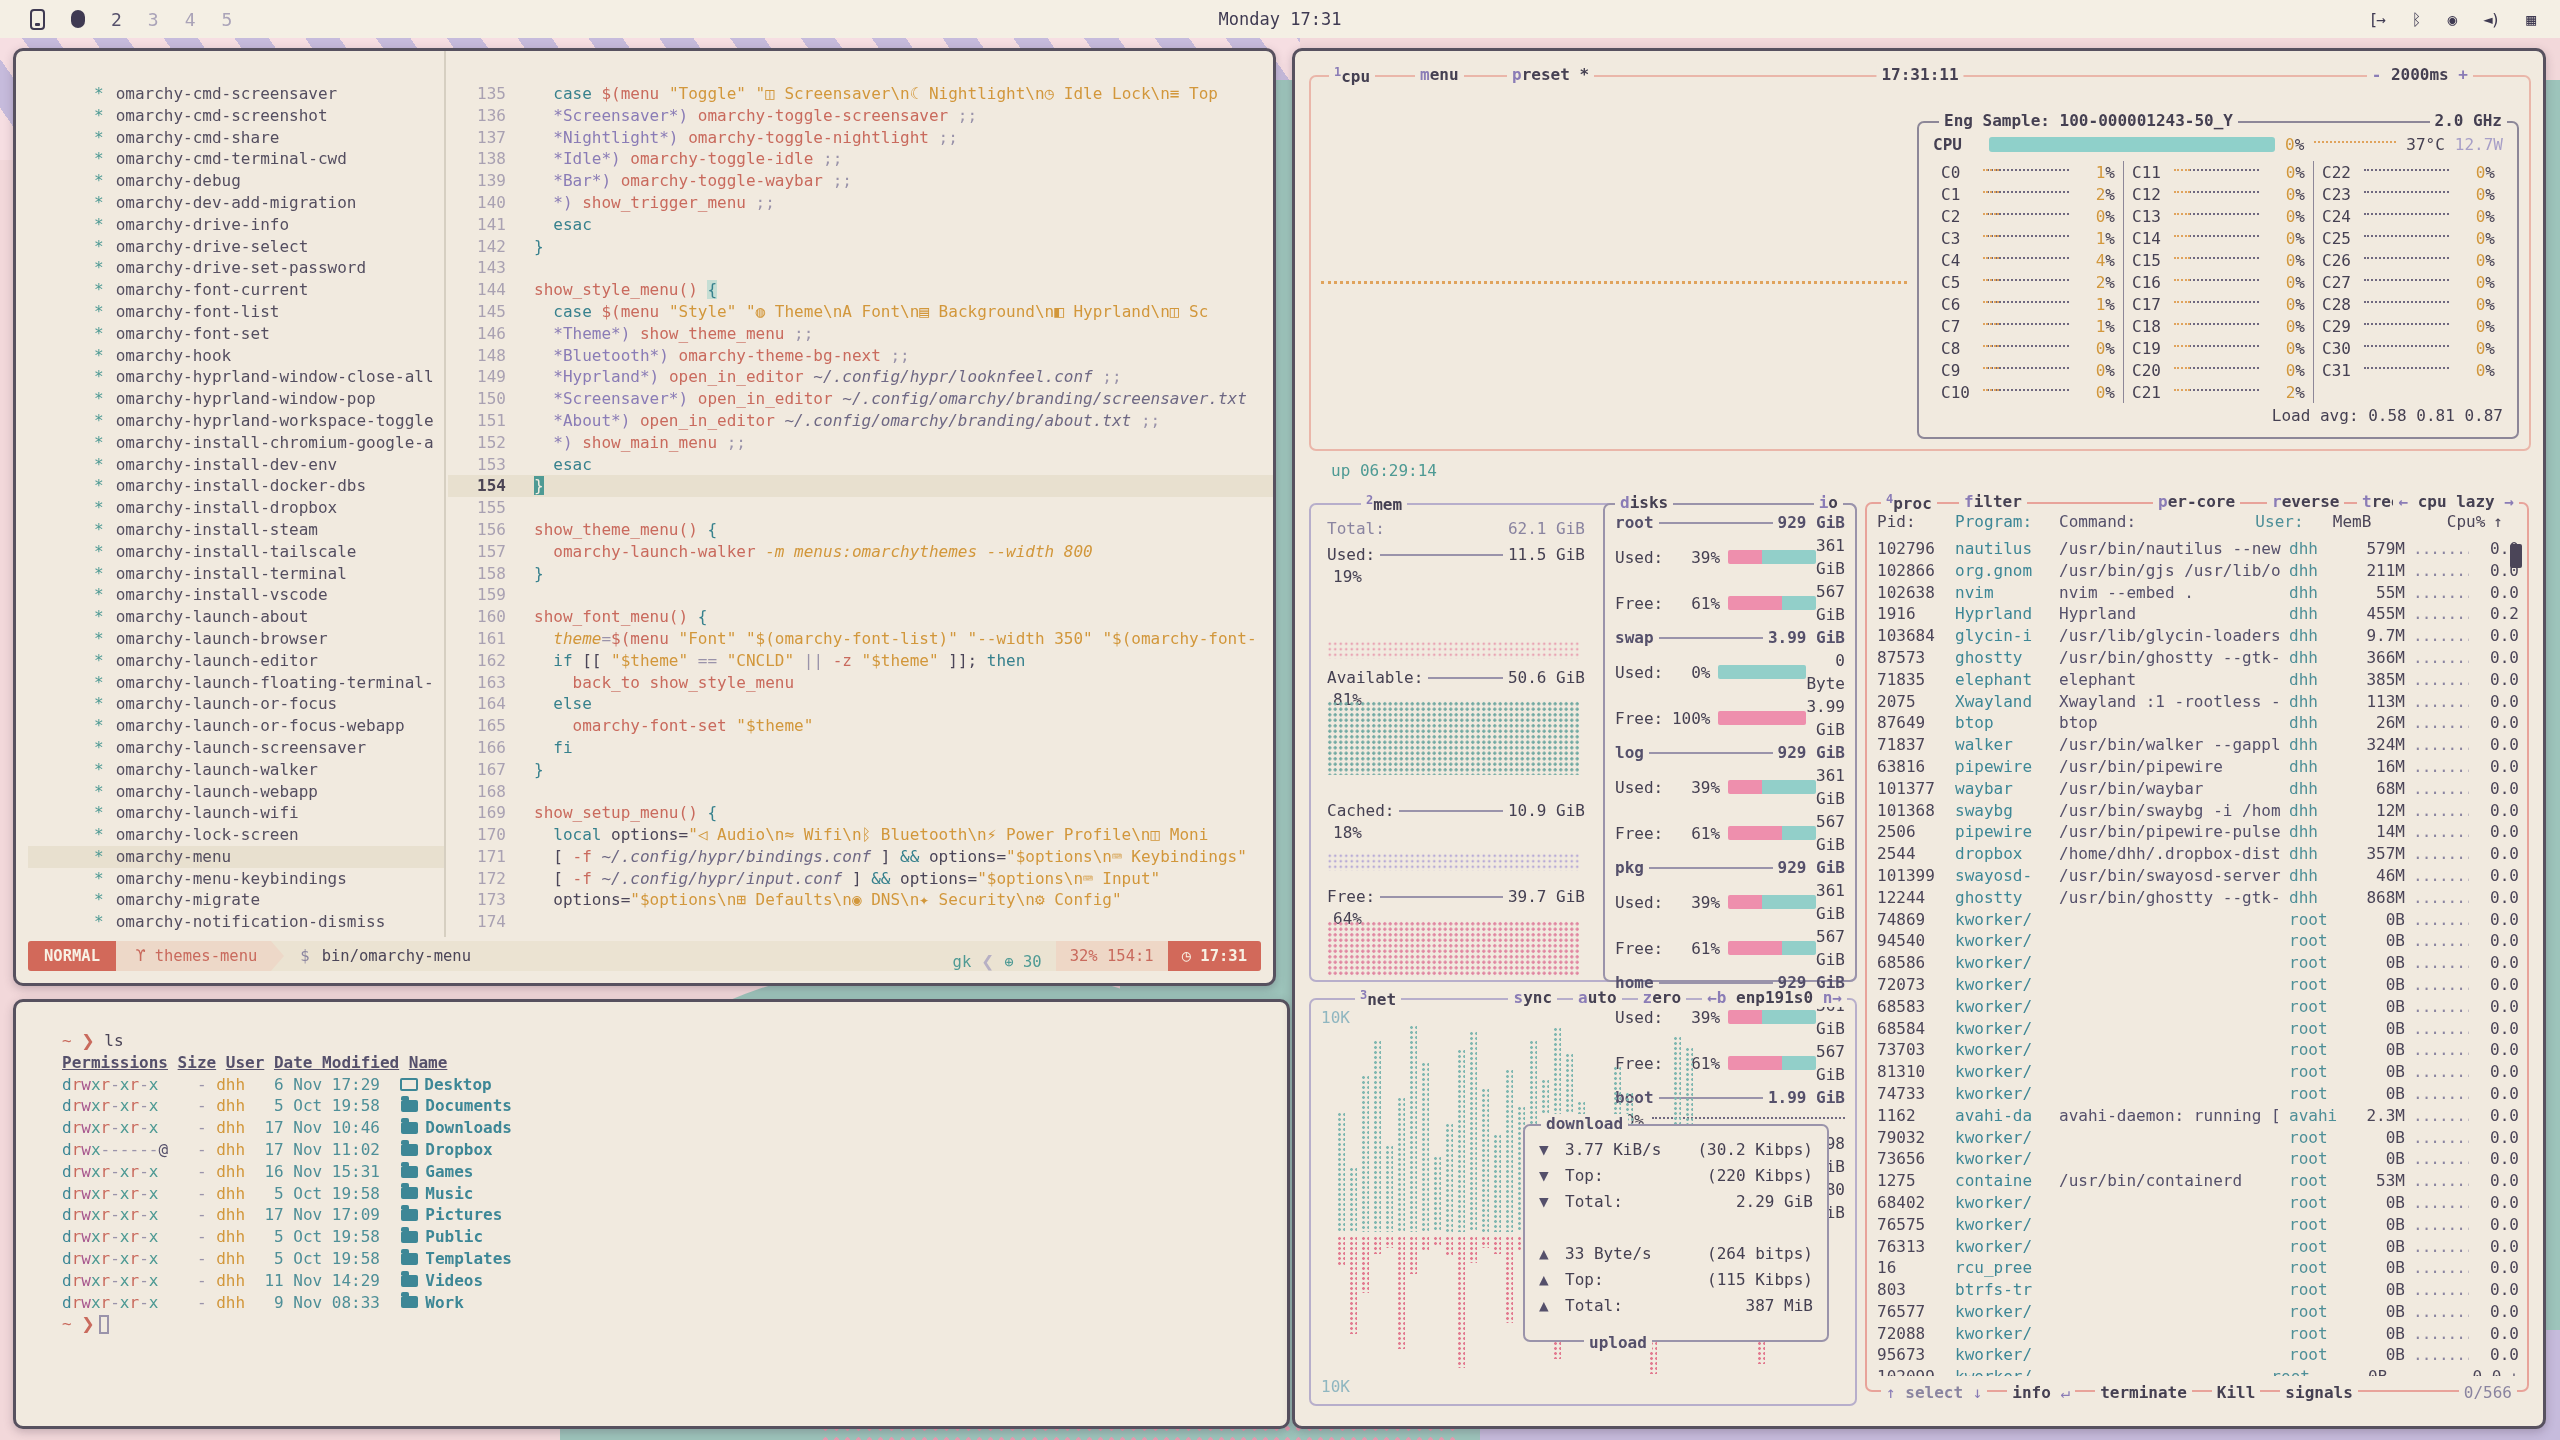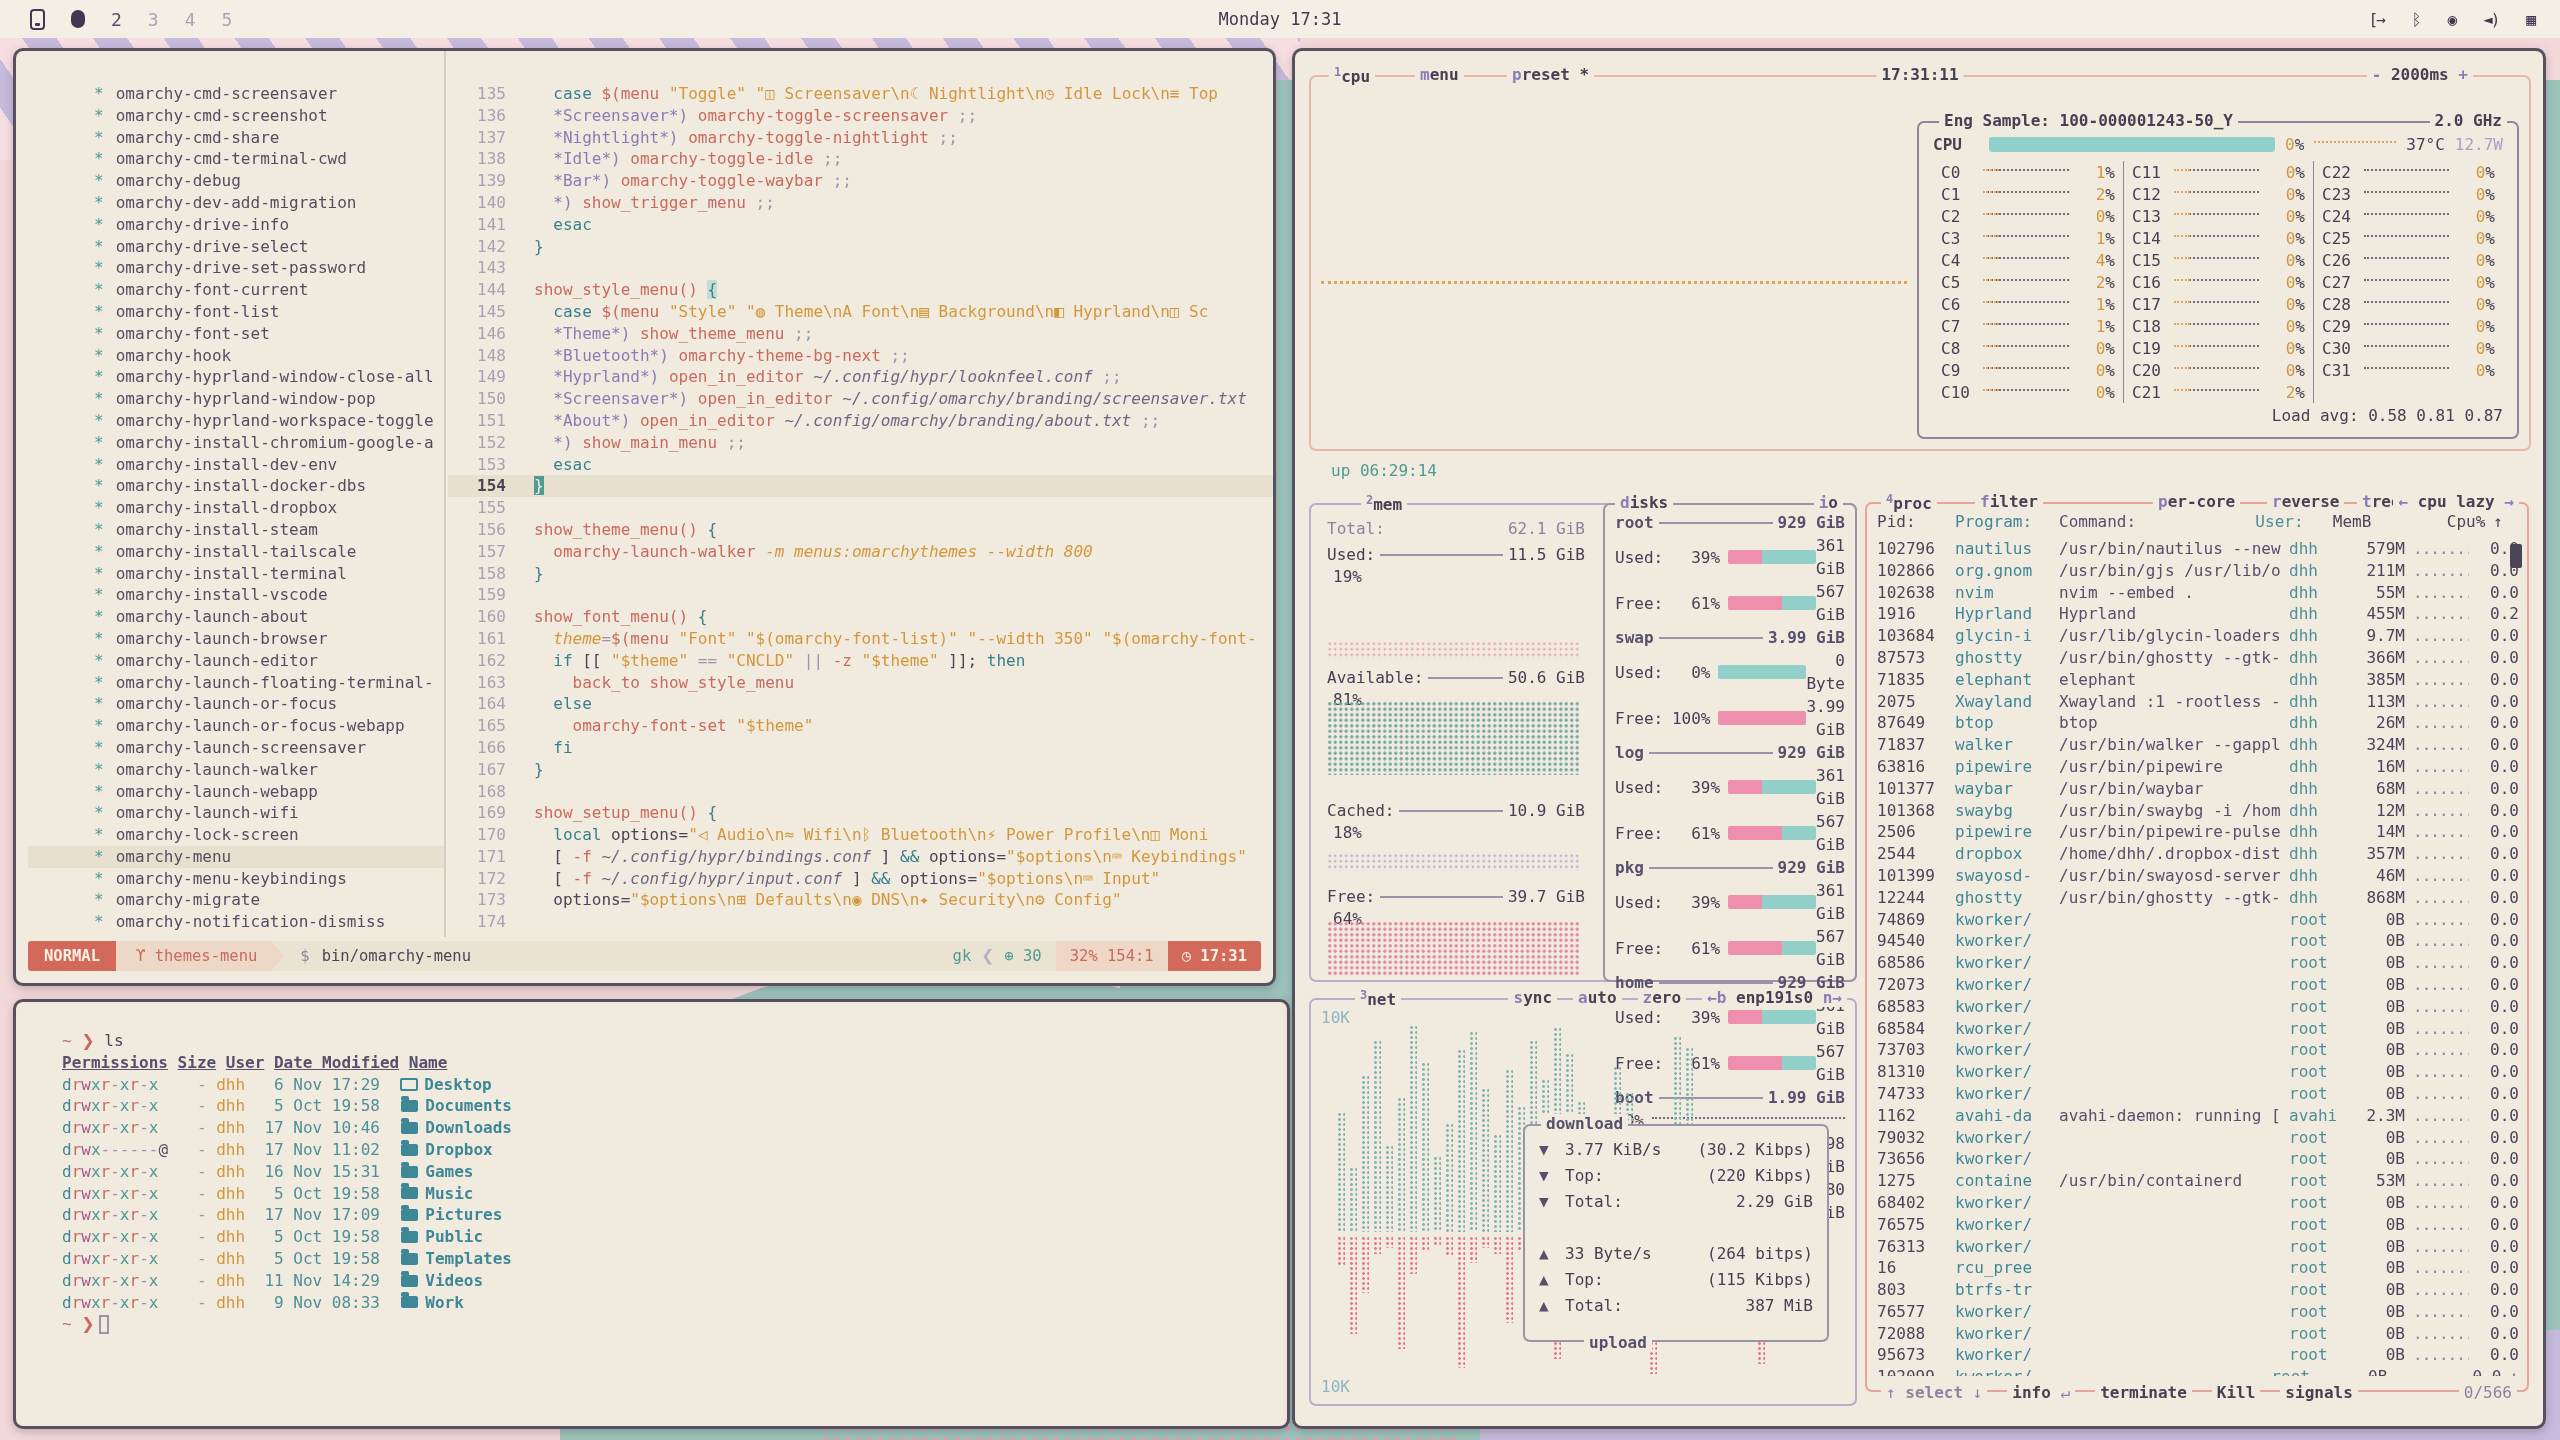"filter" span.btab { left: 108px -> 92px }
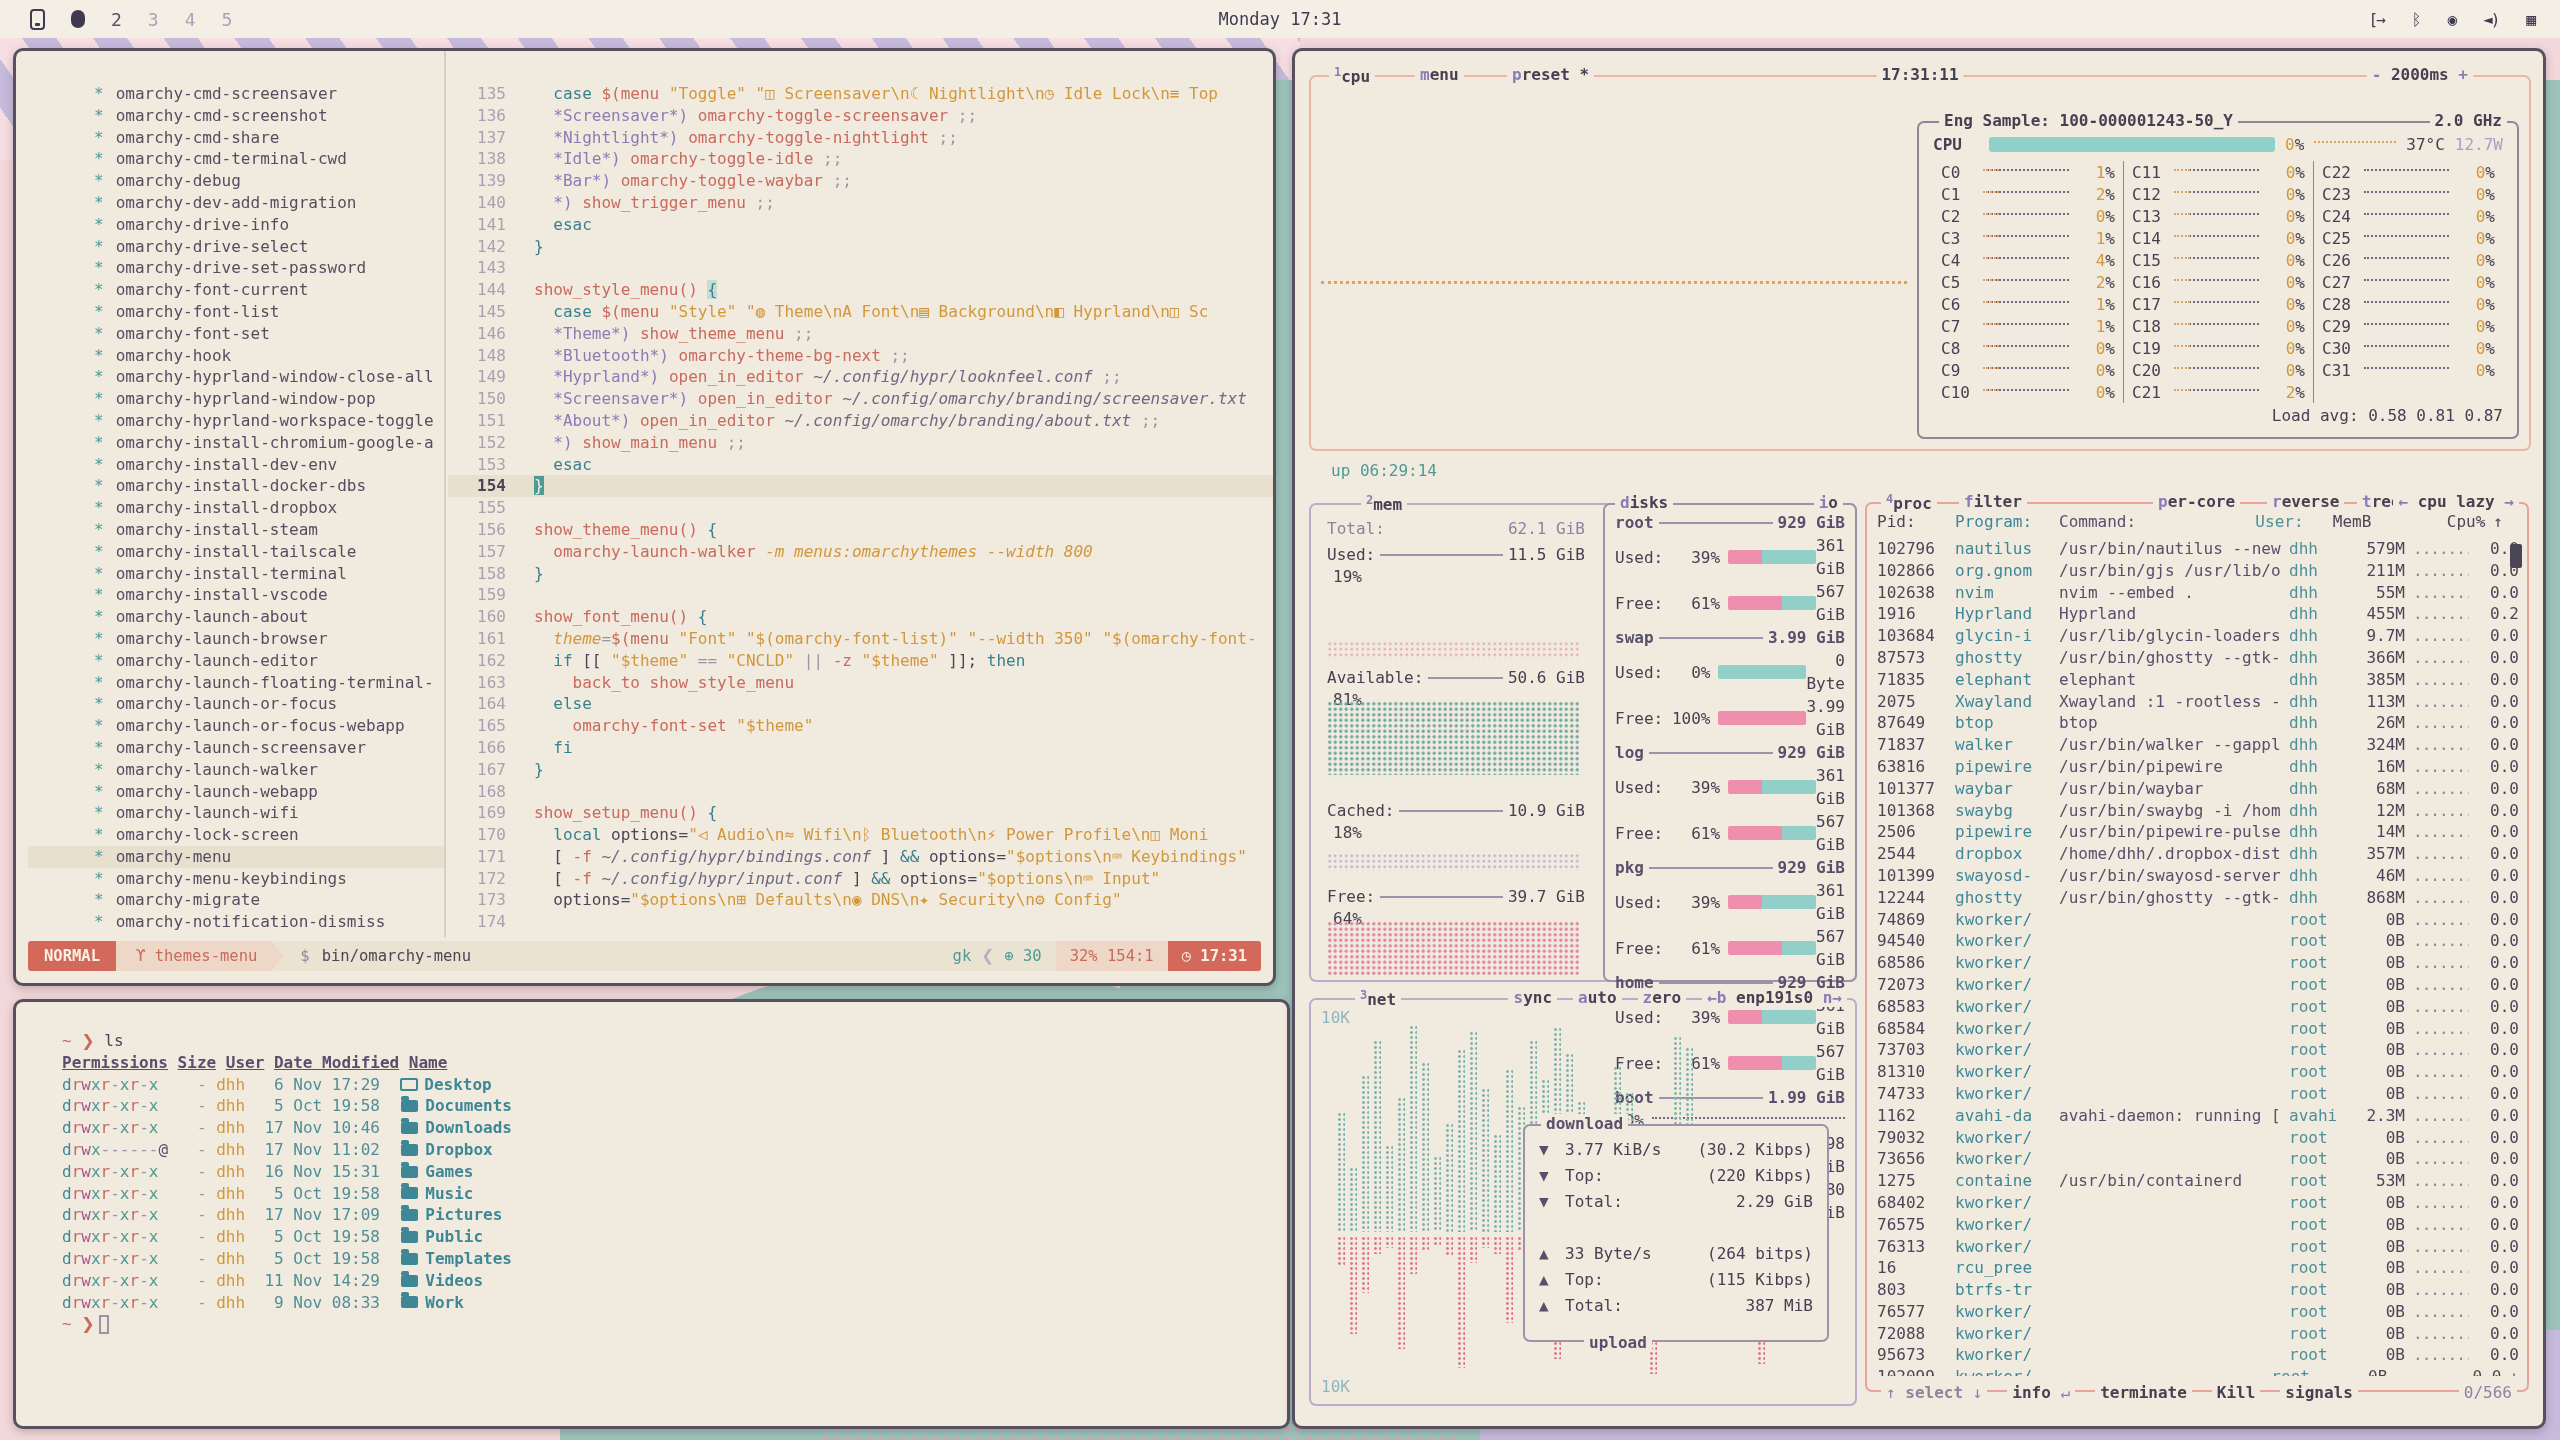"gk" .sl-right { align-items: center -> flex-end }
